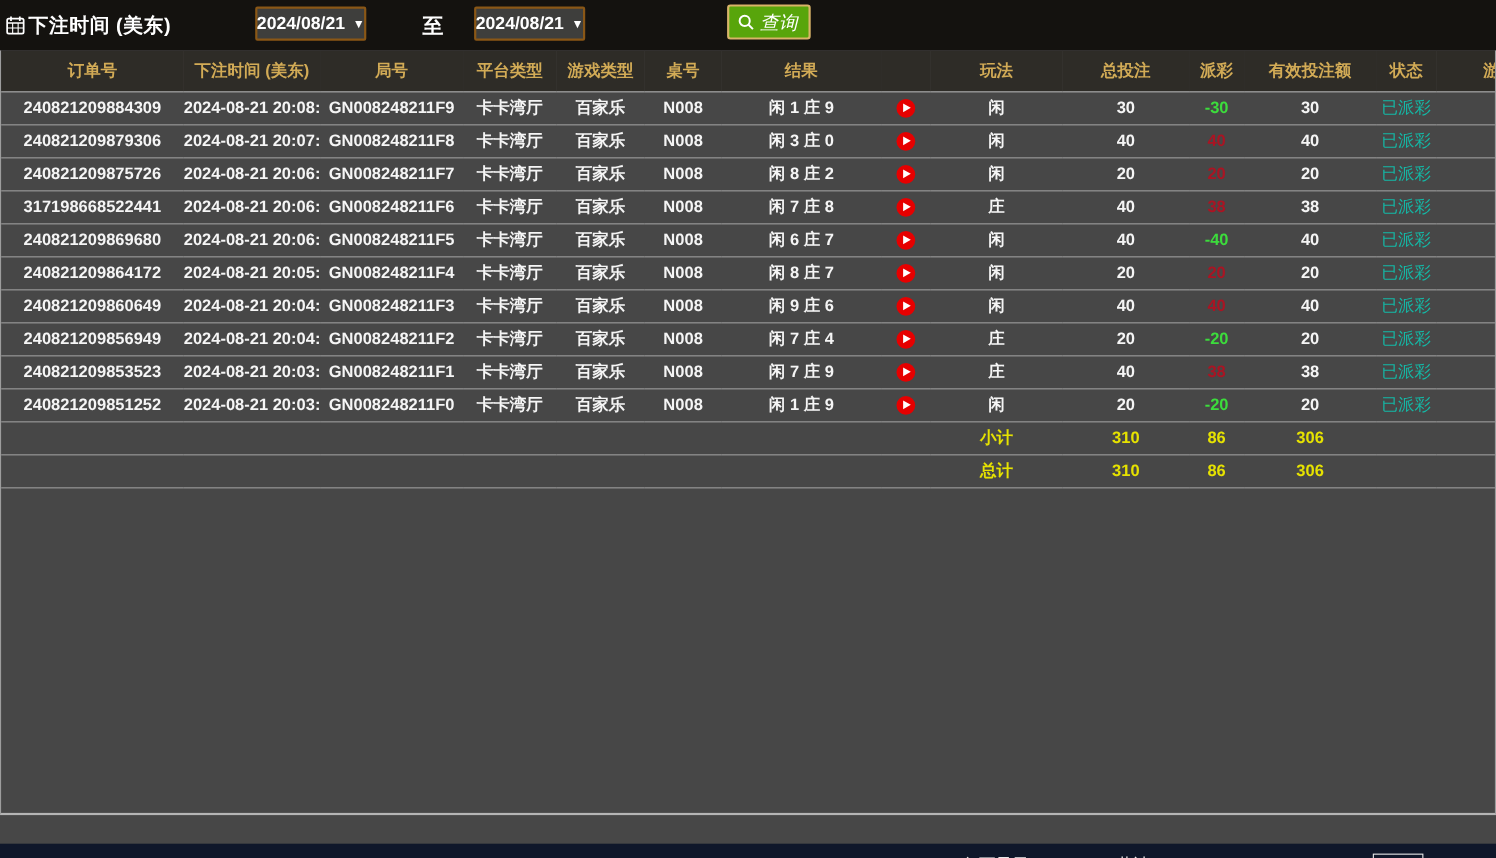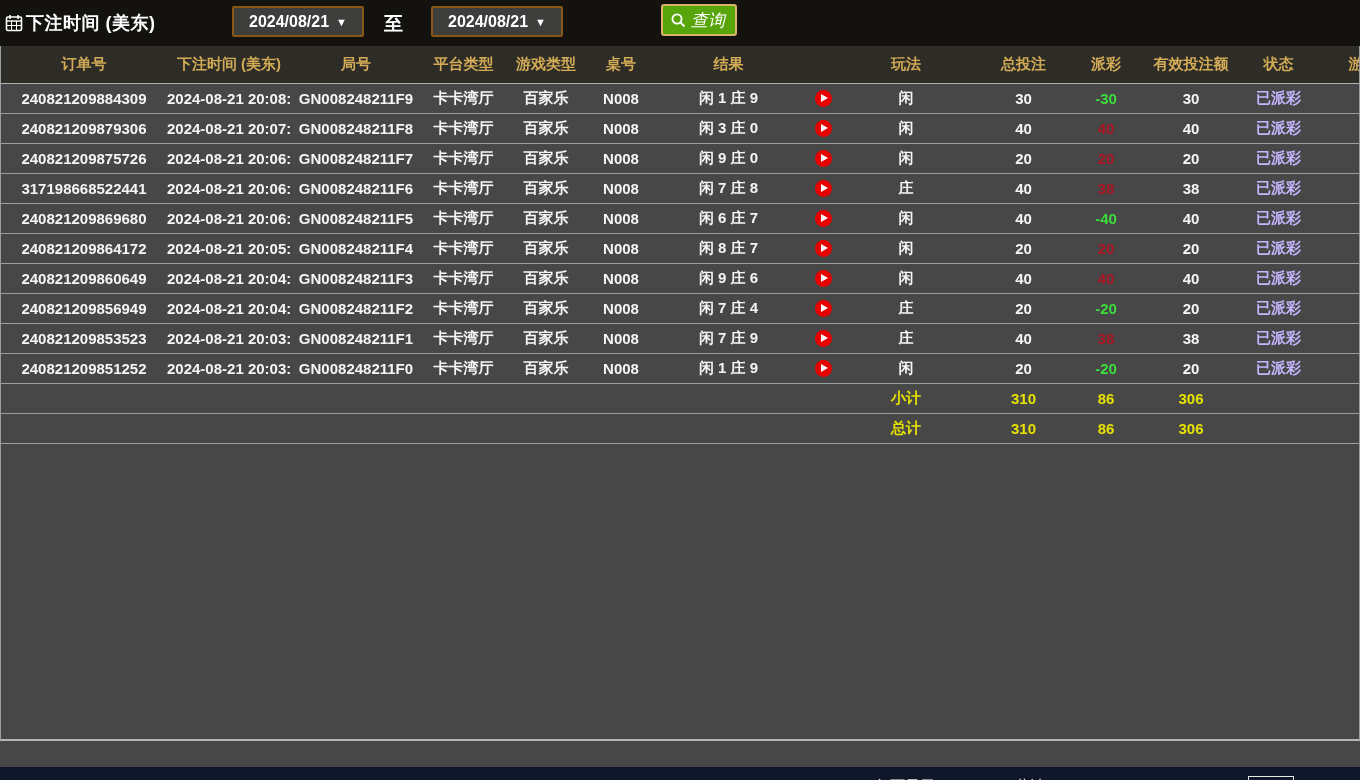"2024/08/21" .date-select { width: 132px -> 101px }
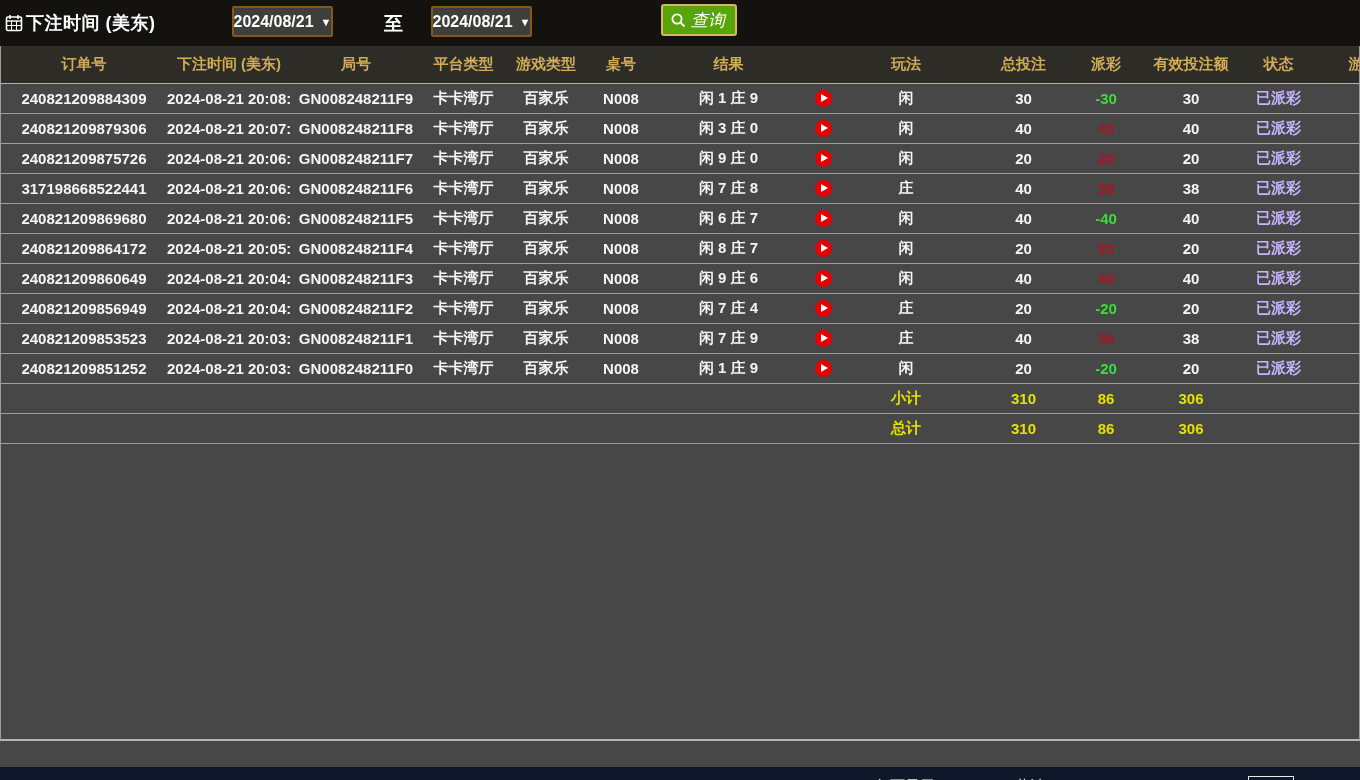"已派彩" td.status-green { color: #c4b5fd -> #14b8a6; font-weight: 700 -> 400 }
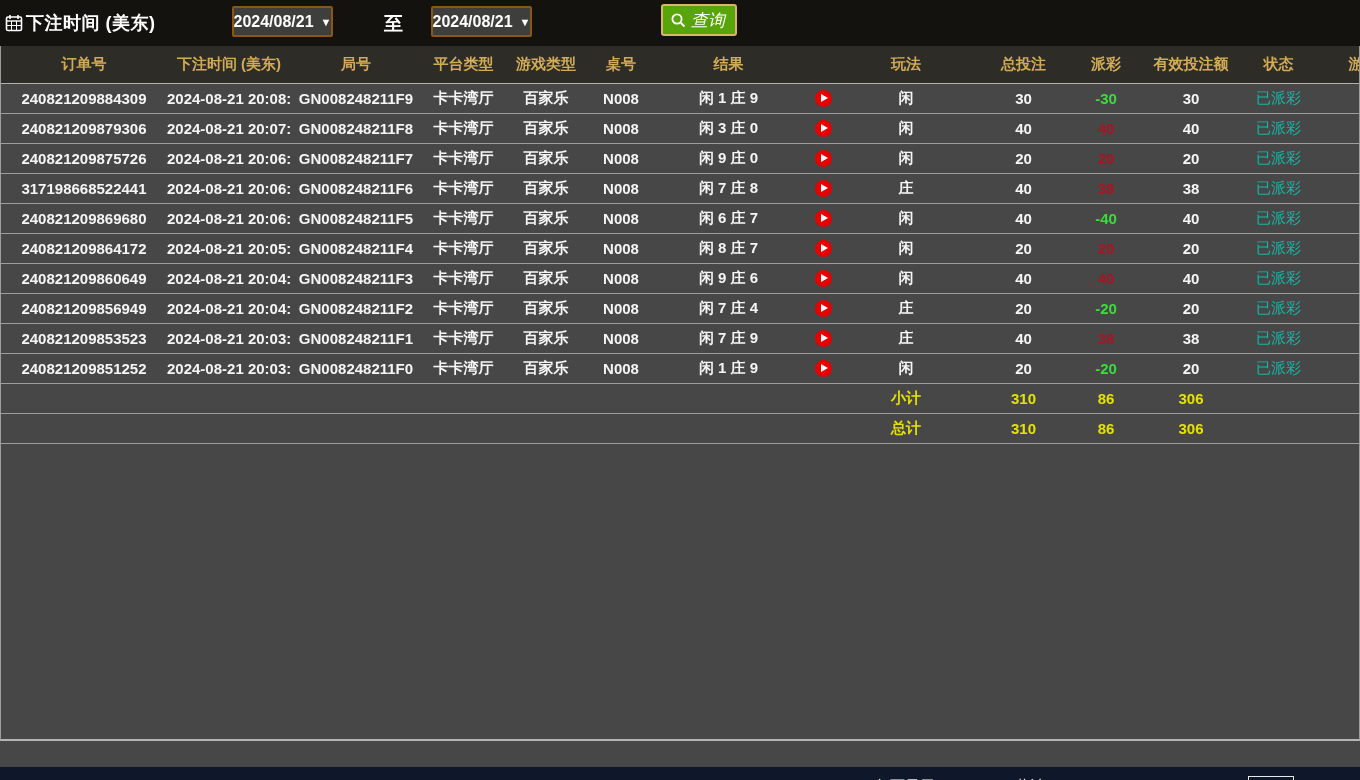"闲 9 庄 0" td { text: 9 庄 0 -> 8 庄 2 }
